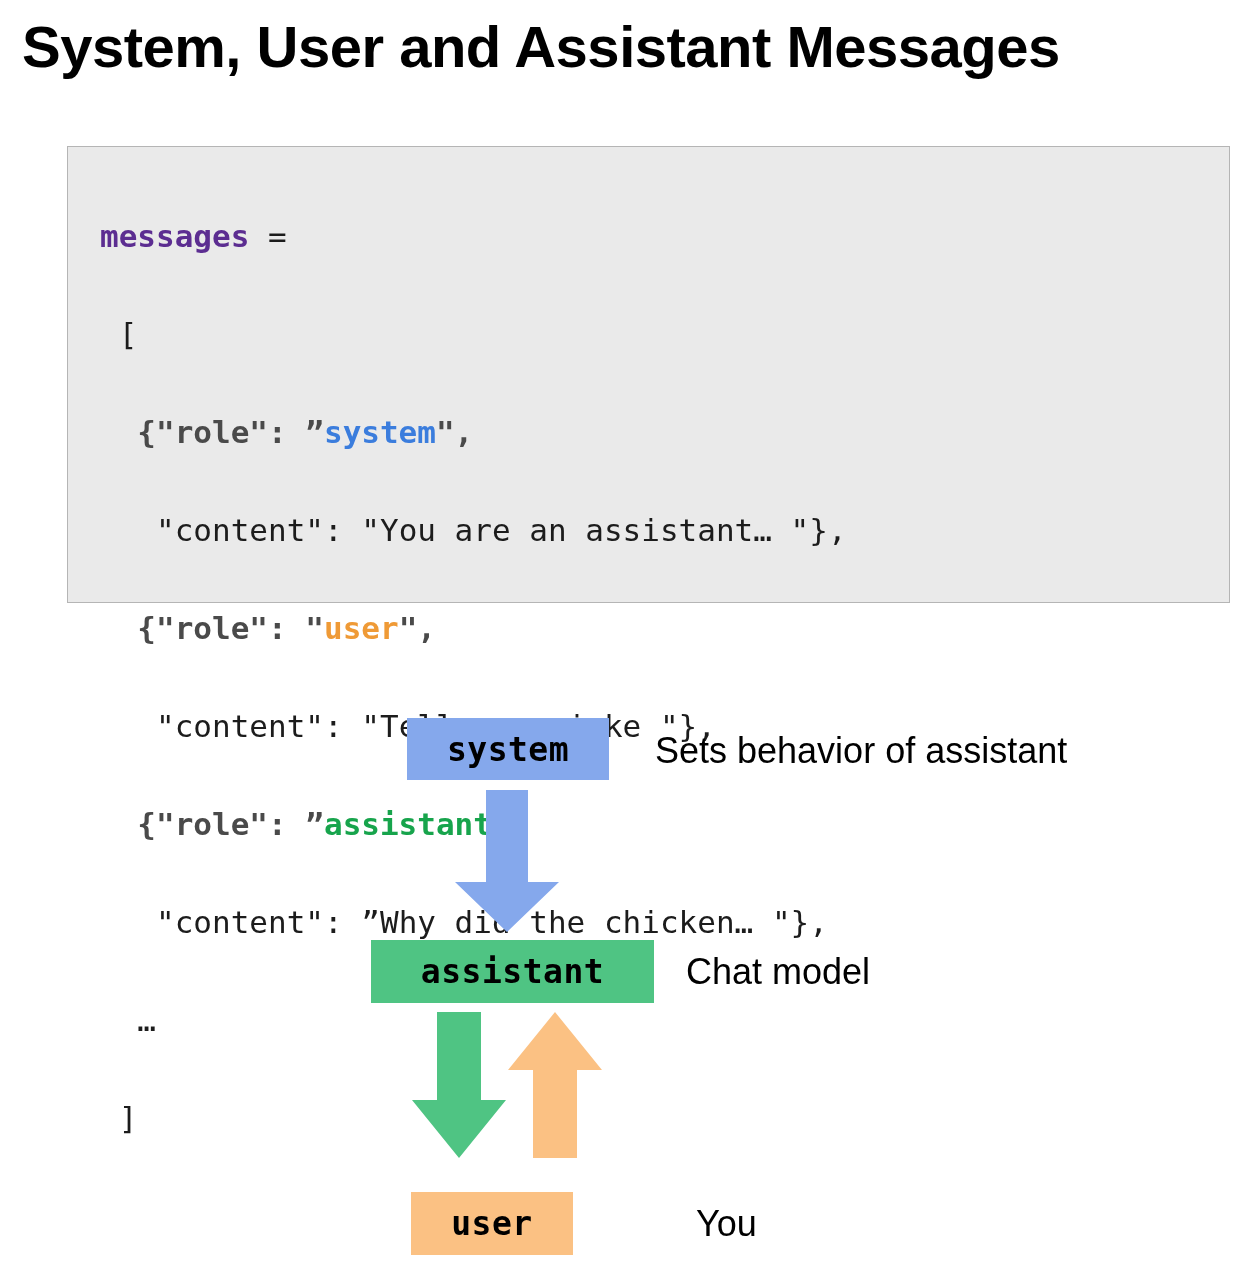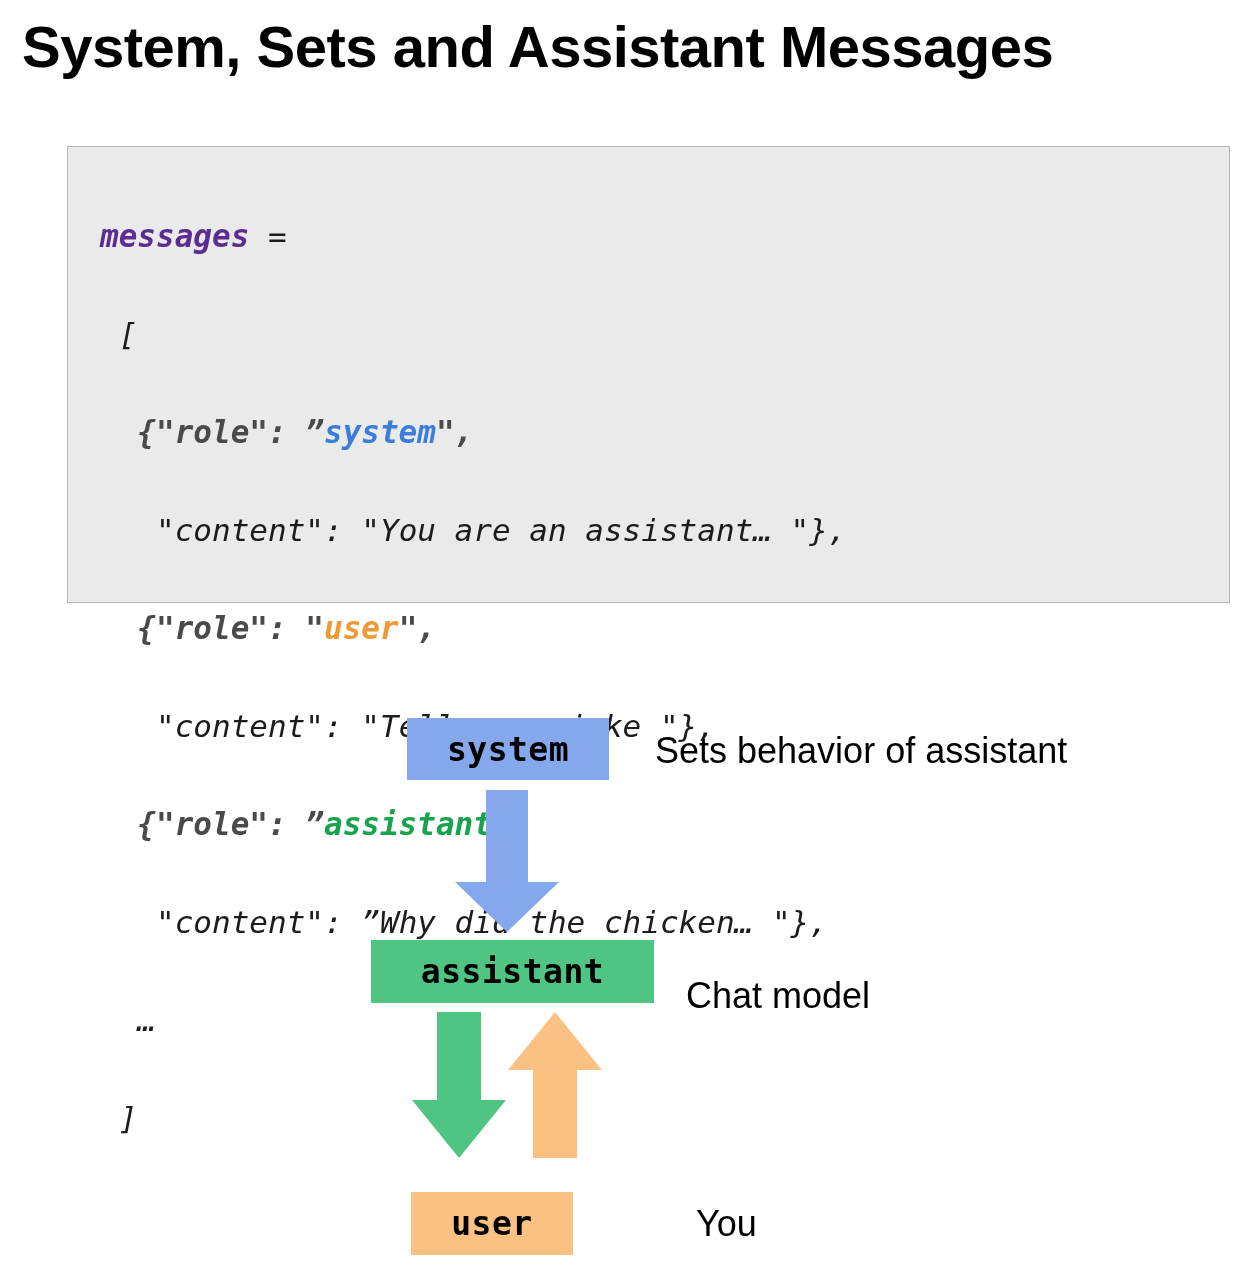"System, Sets and Assistant Messages" div { text: Sets -> User }
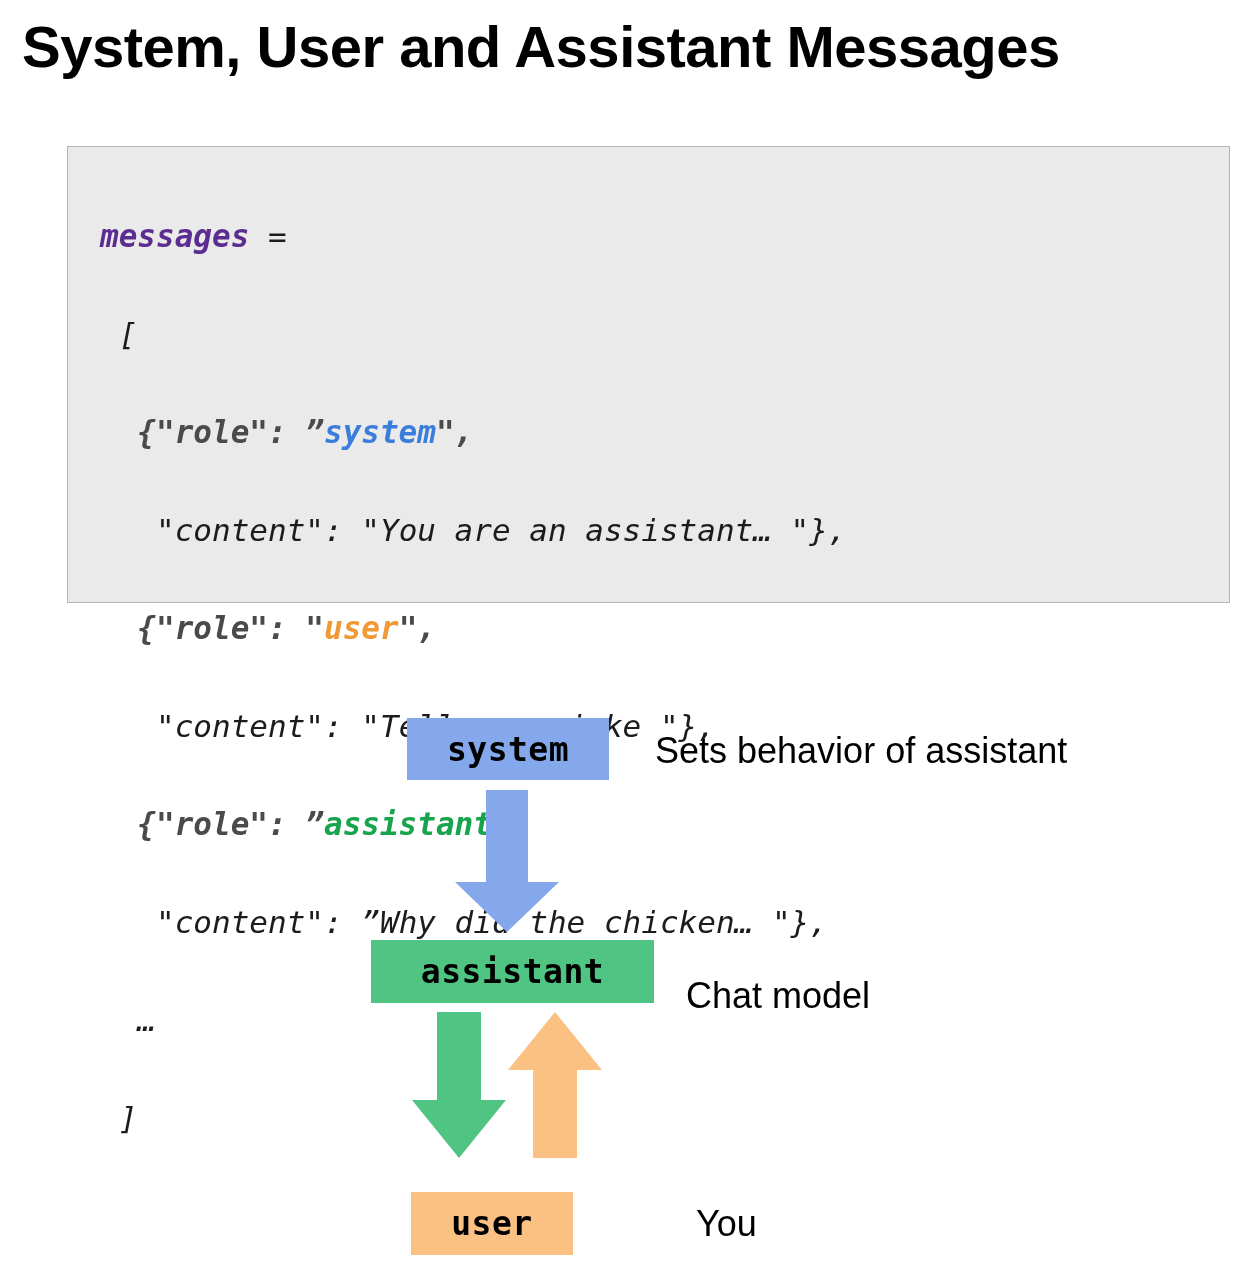"messages =" #code-block { font-style: italic -> none }
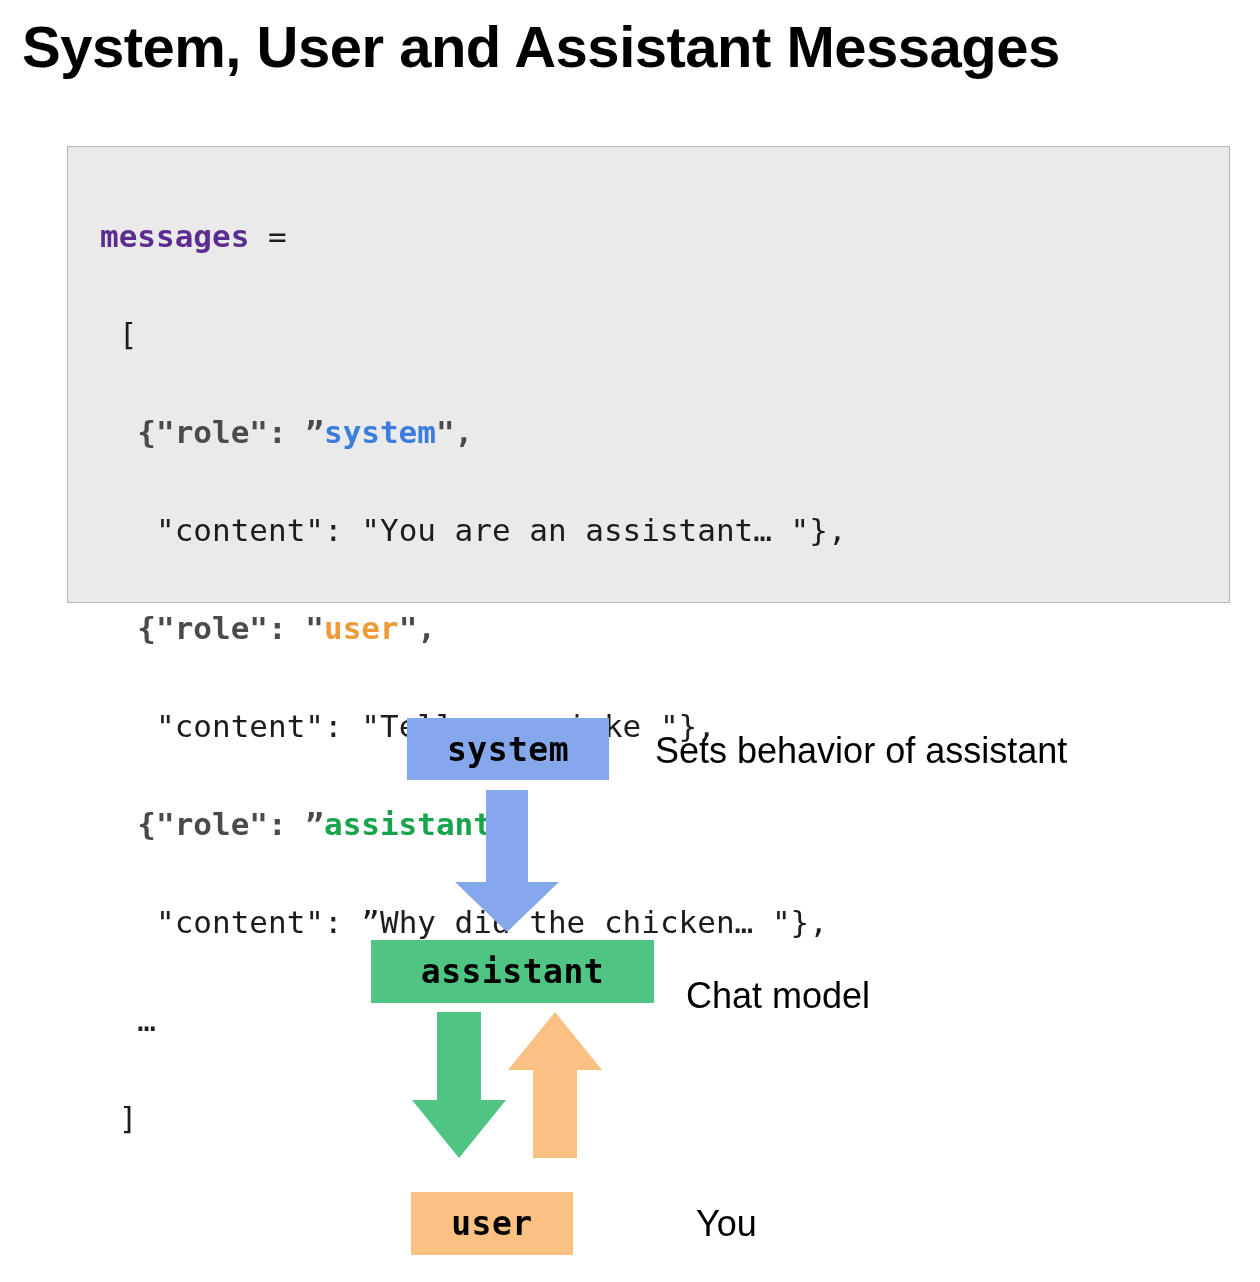"Chat model" #caption-assistant { margin-top: 24px -> none }
